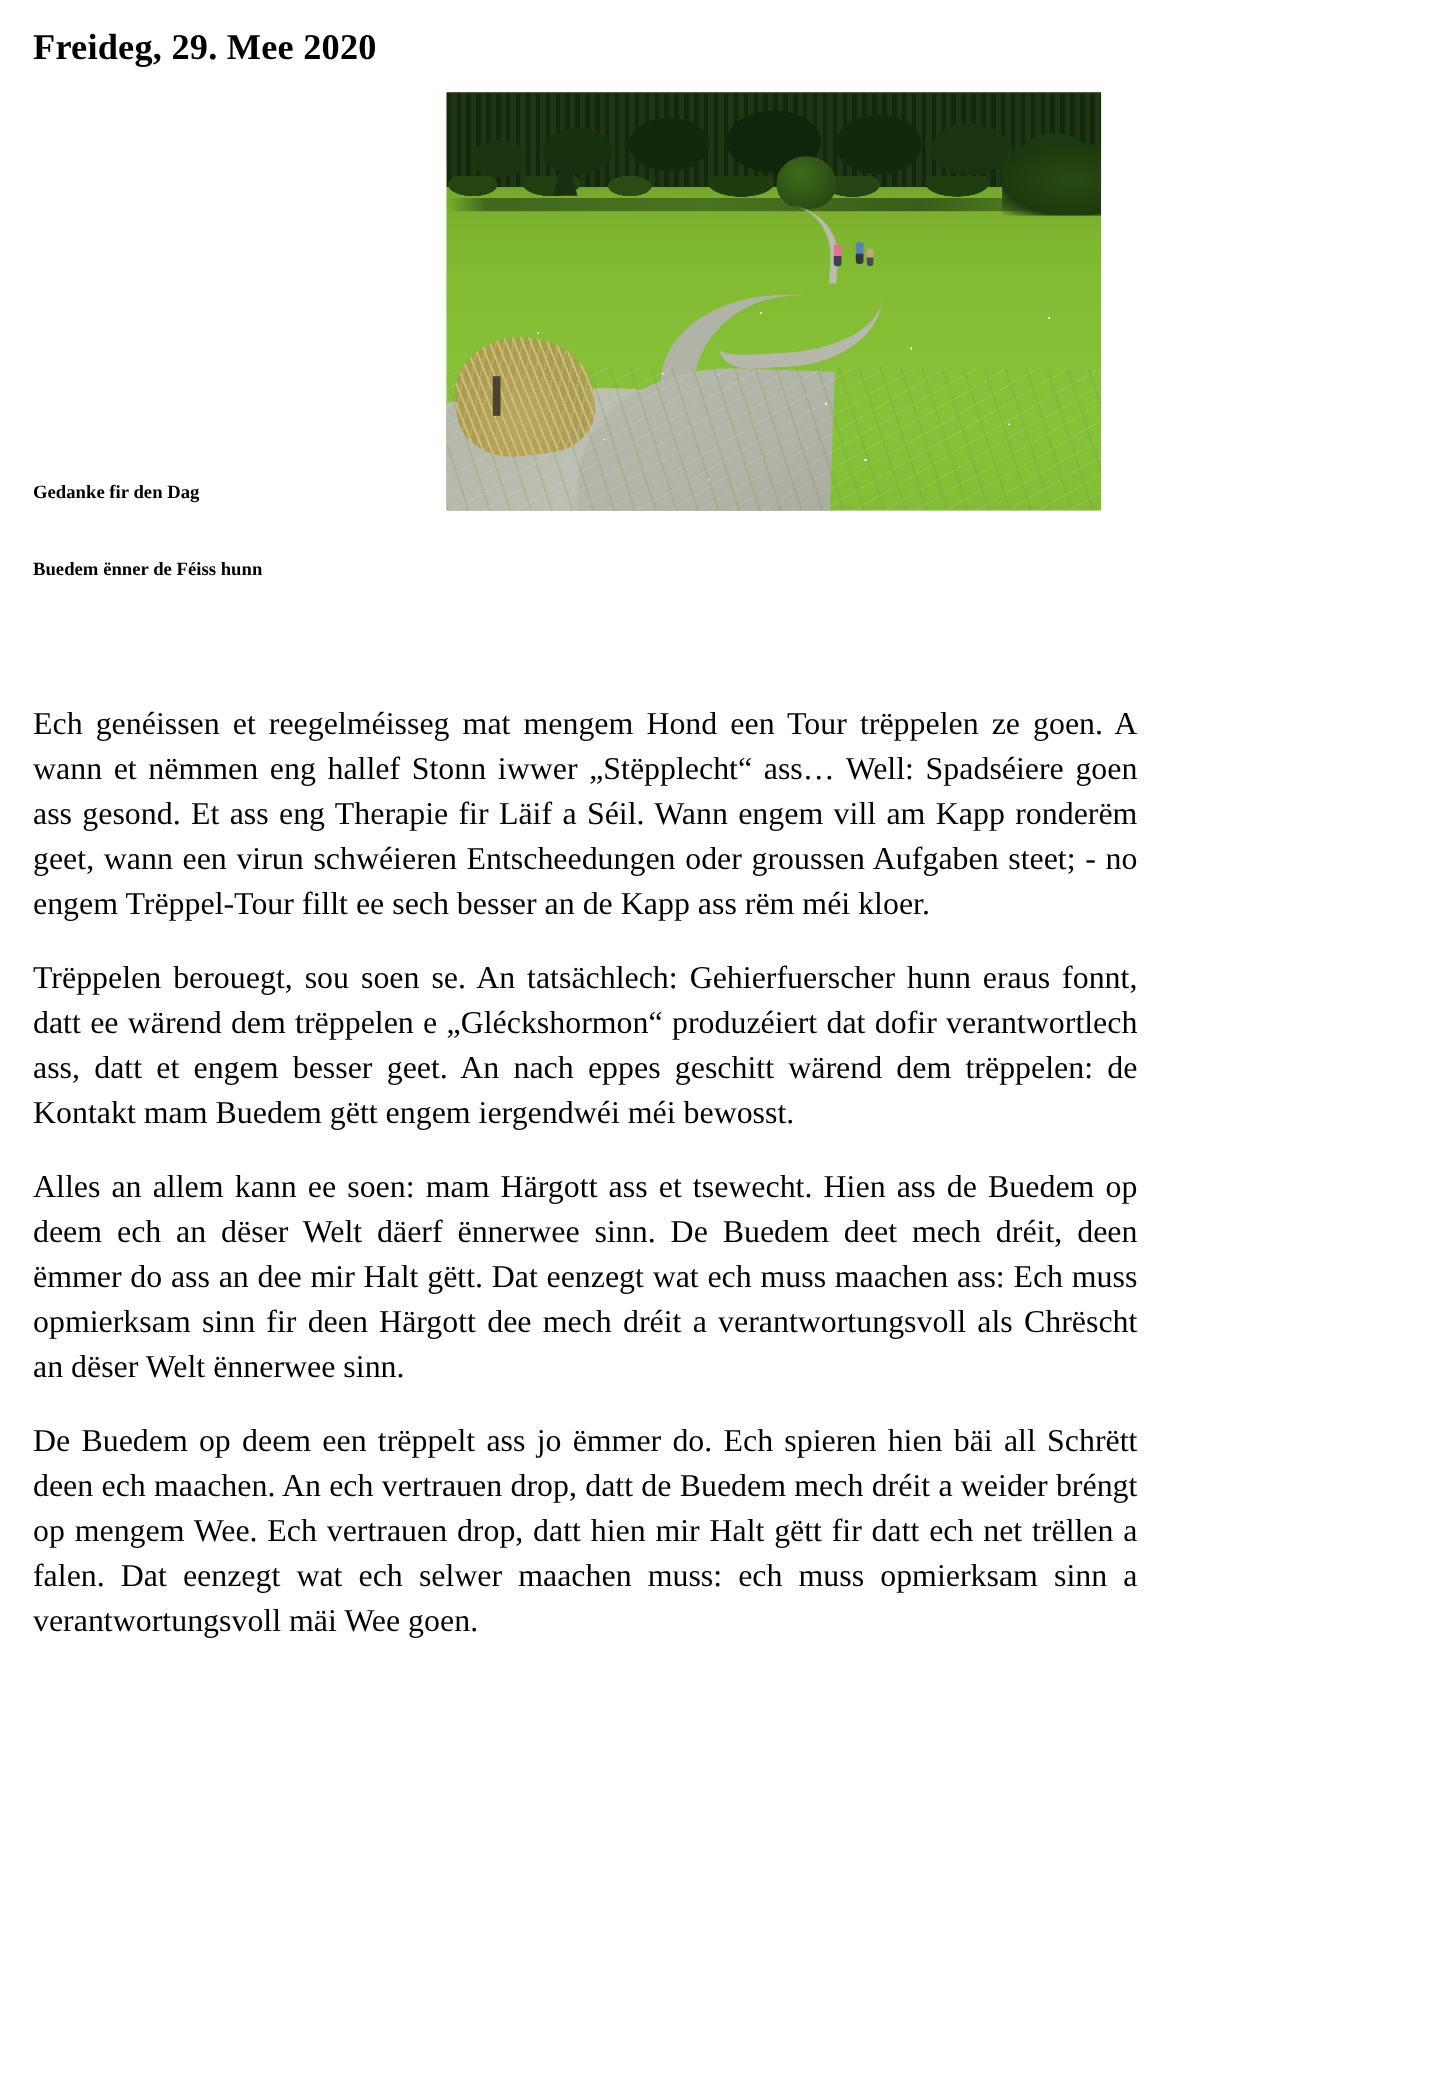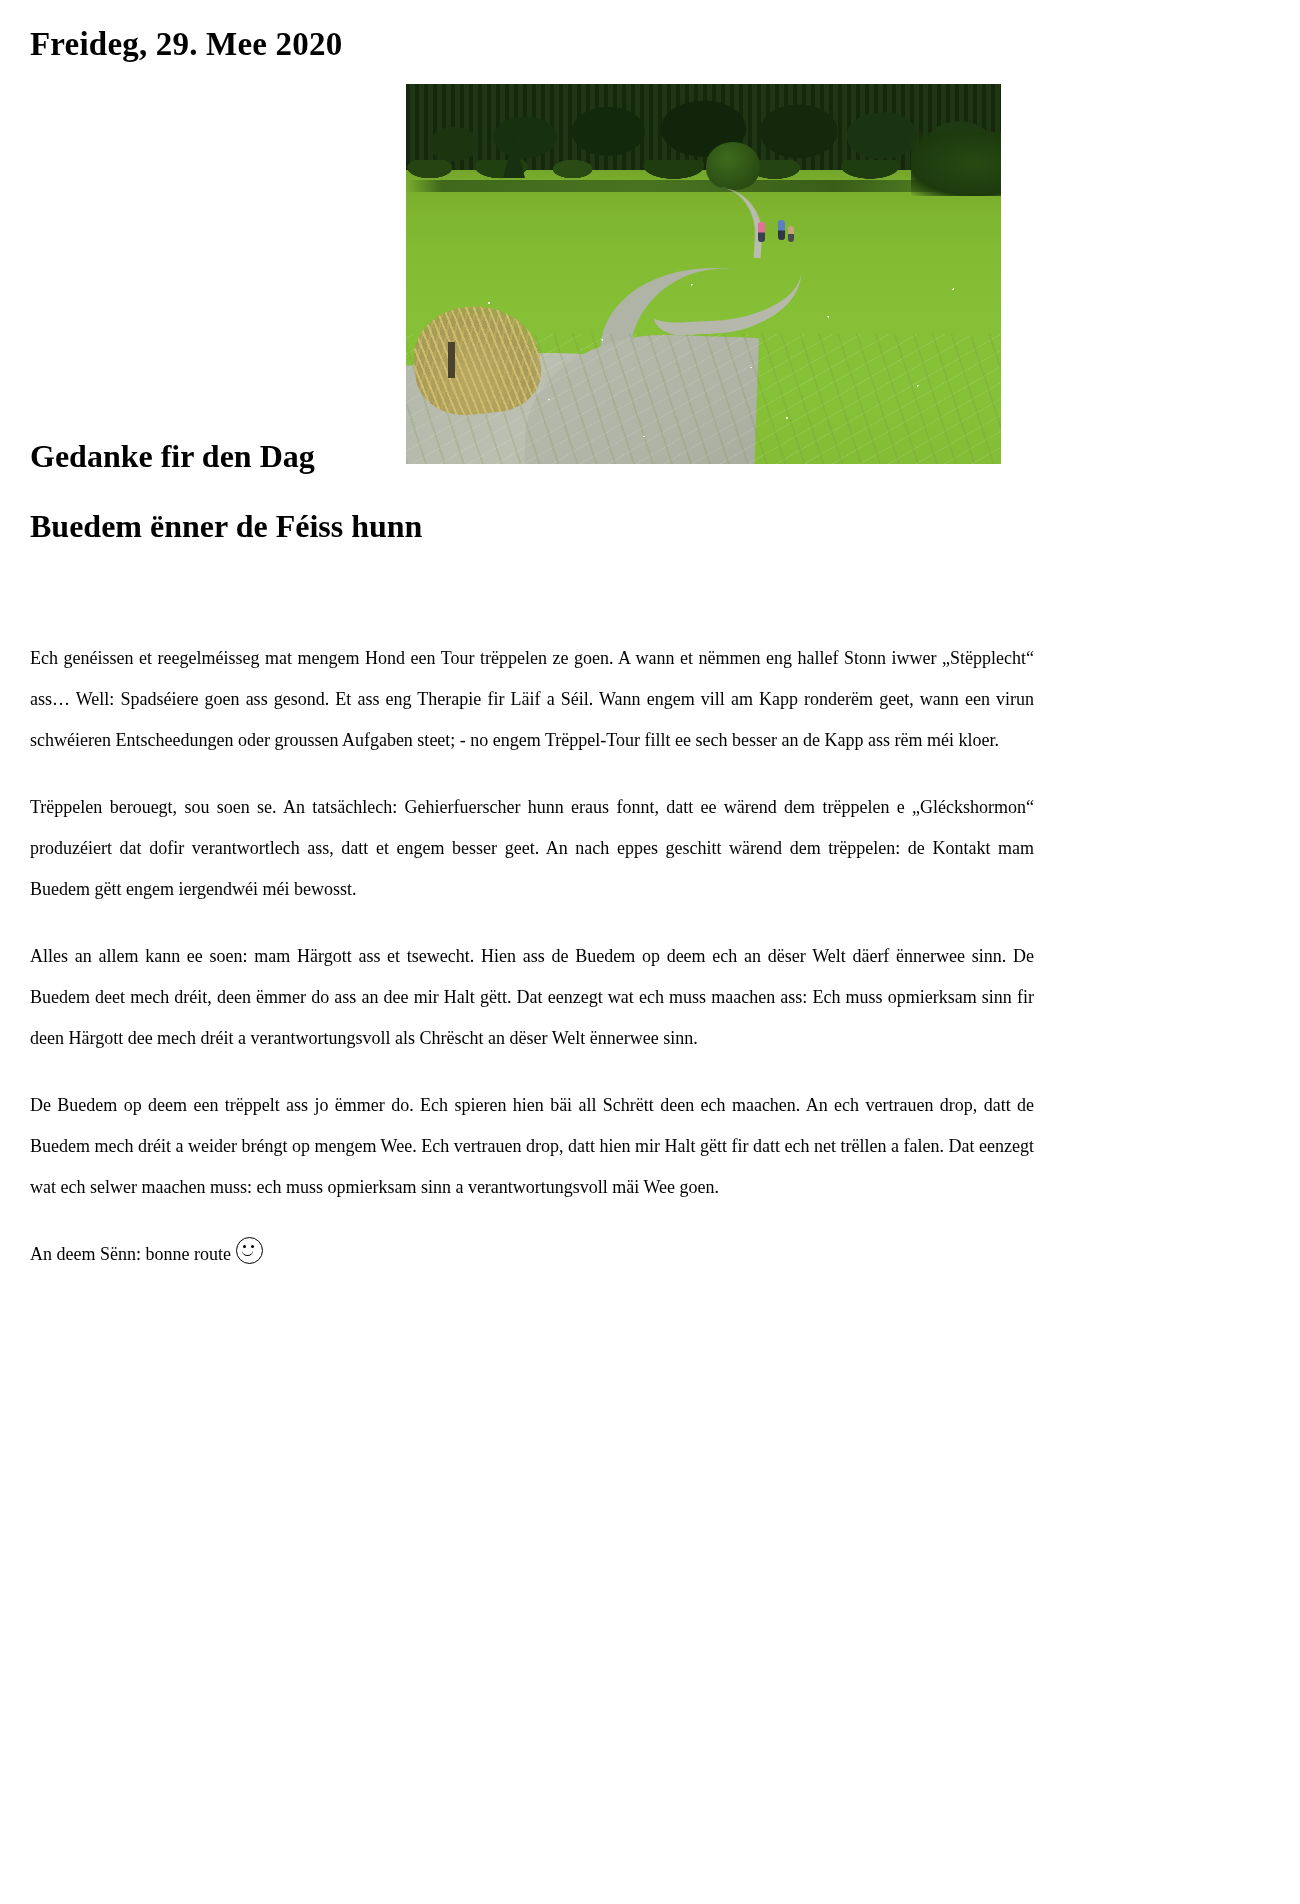"Gedanke fir den Dag" .heading { font-size: 32px -> 17px }
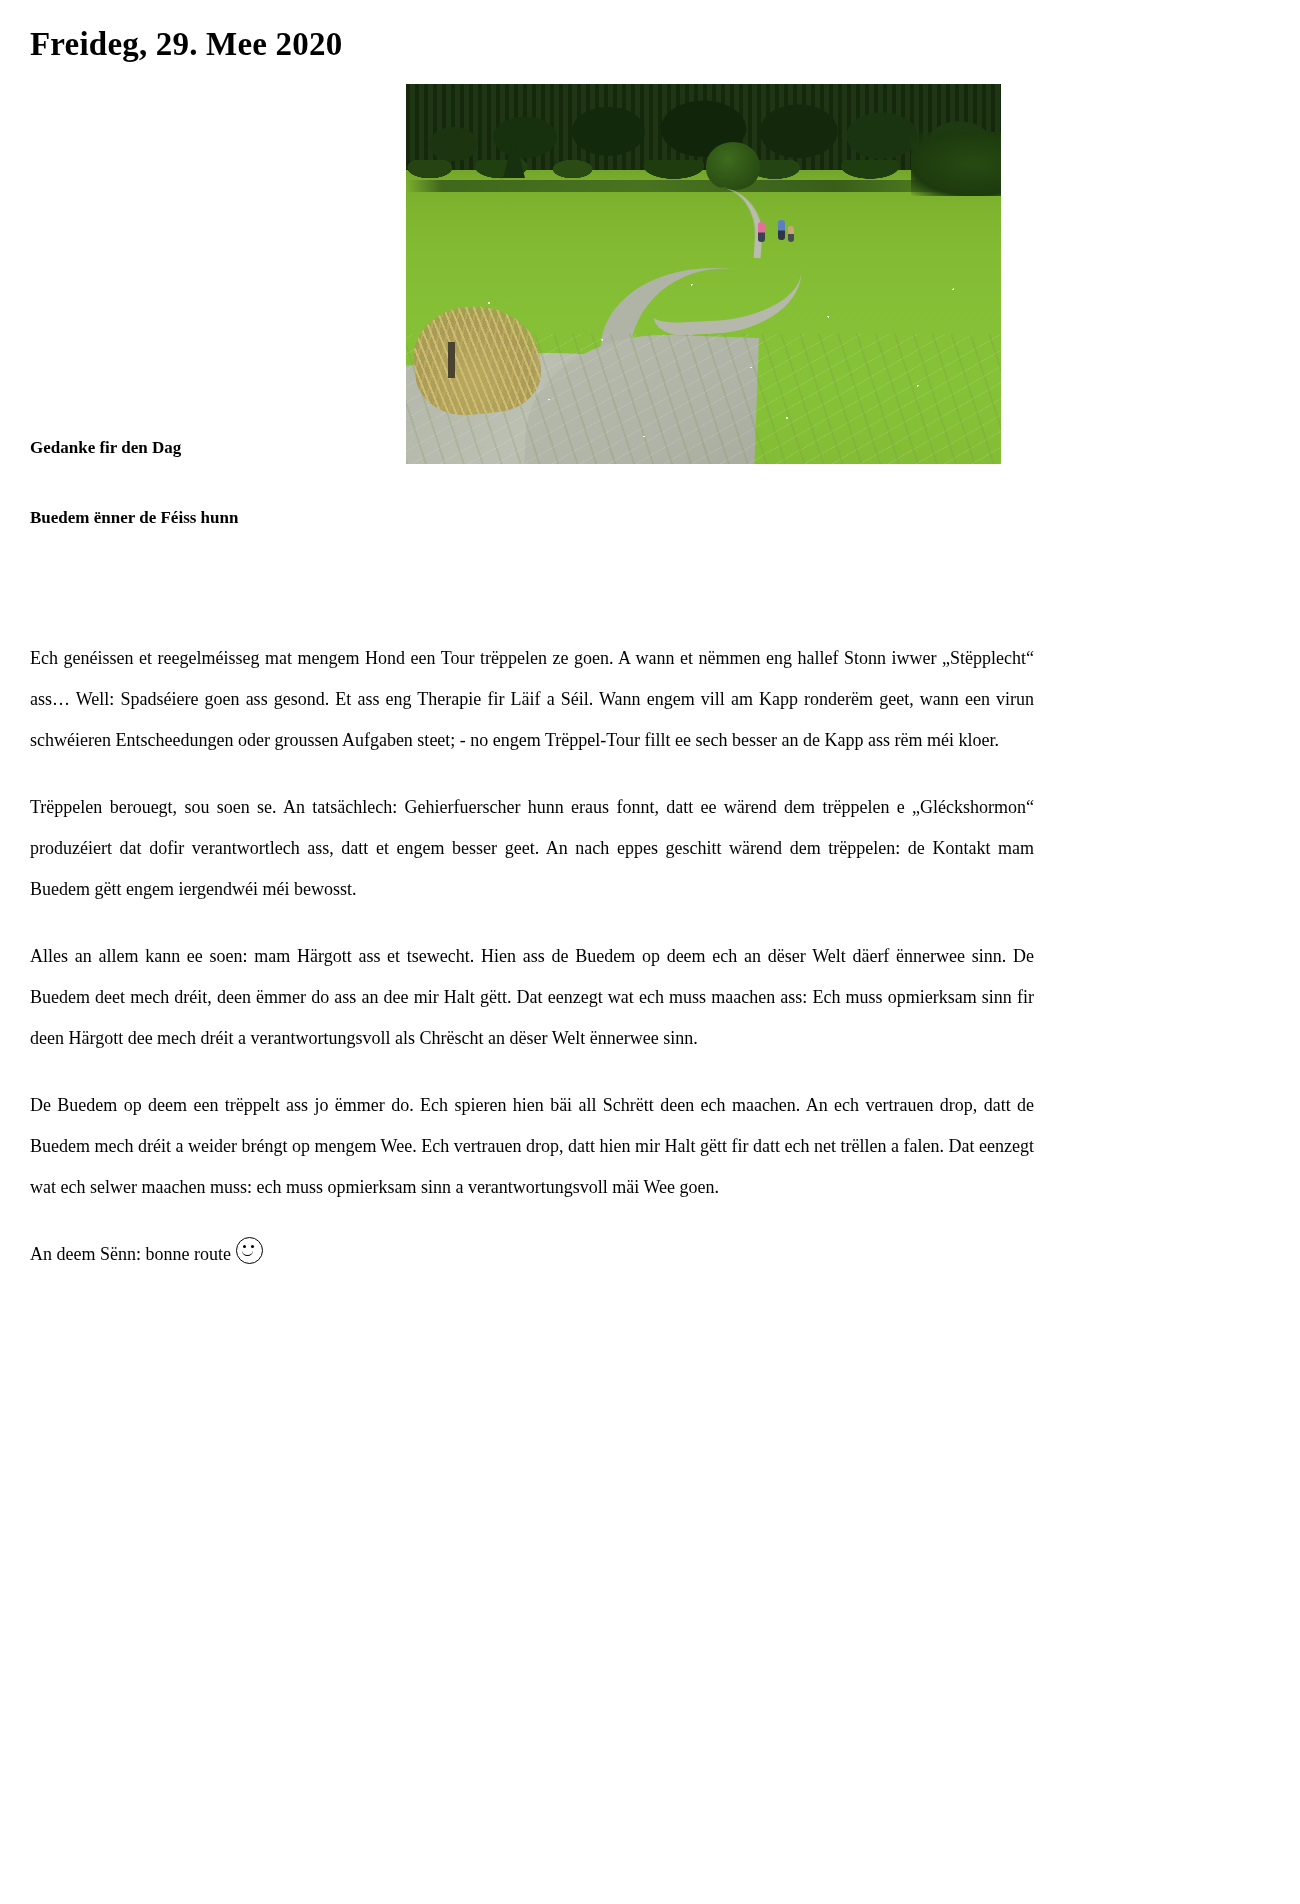"Ech genéissen et reegelméisseg mat" .para { font-size: 18px -> 29px }
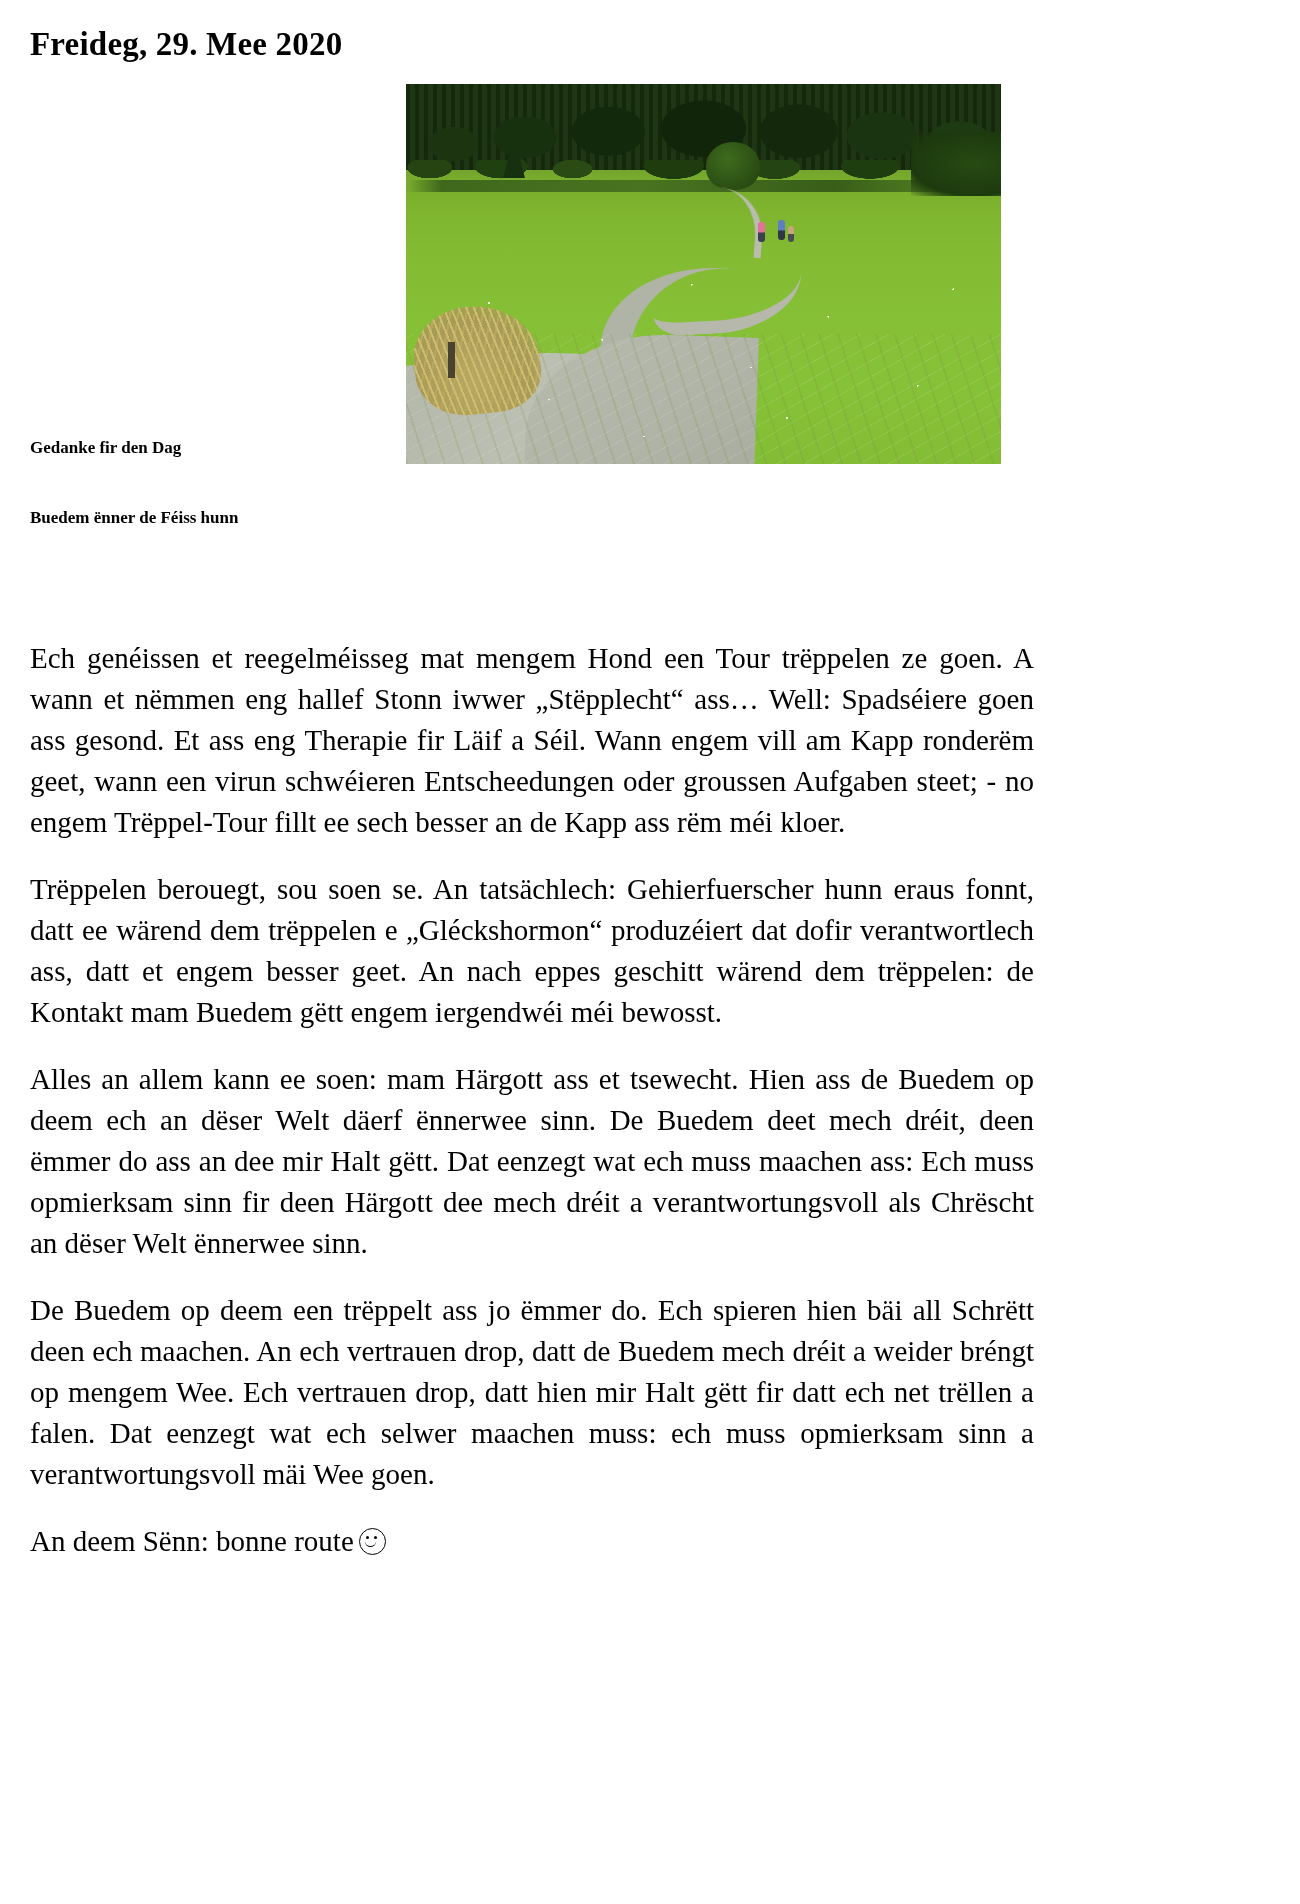"An deem Sënn: bonne route" p.para { html: <p><span>An deem Sënn: bonne route</span><span></span></p> -> none }
